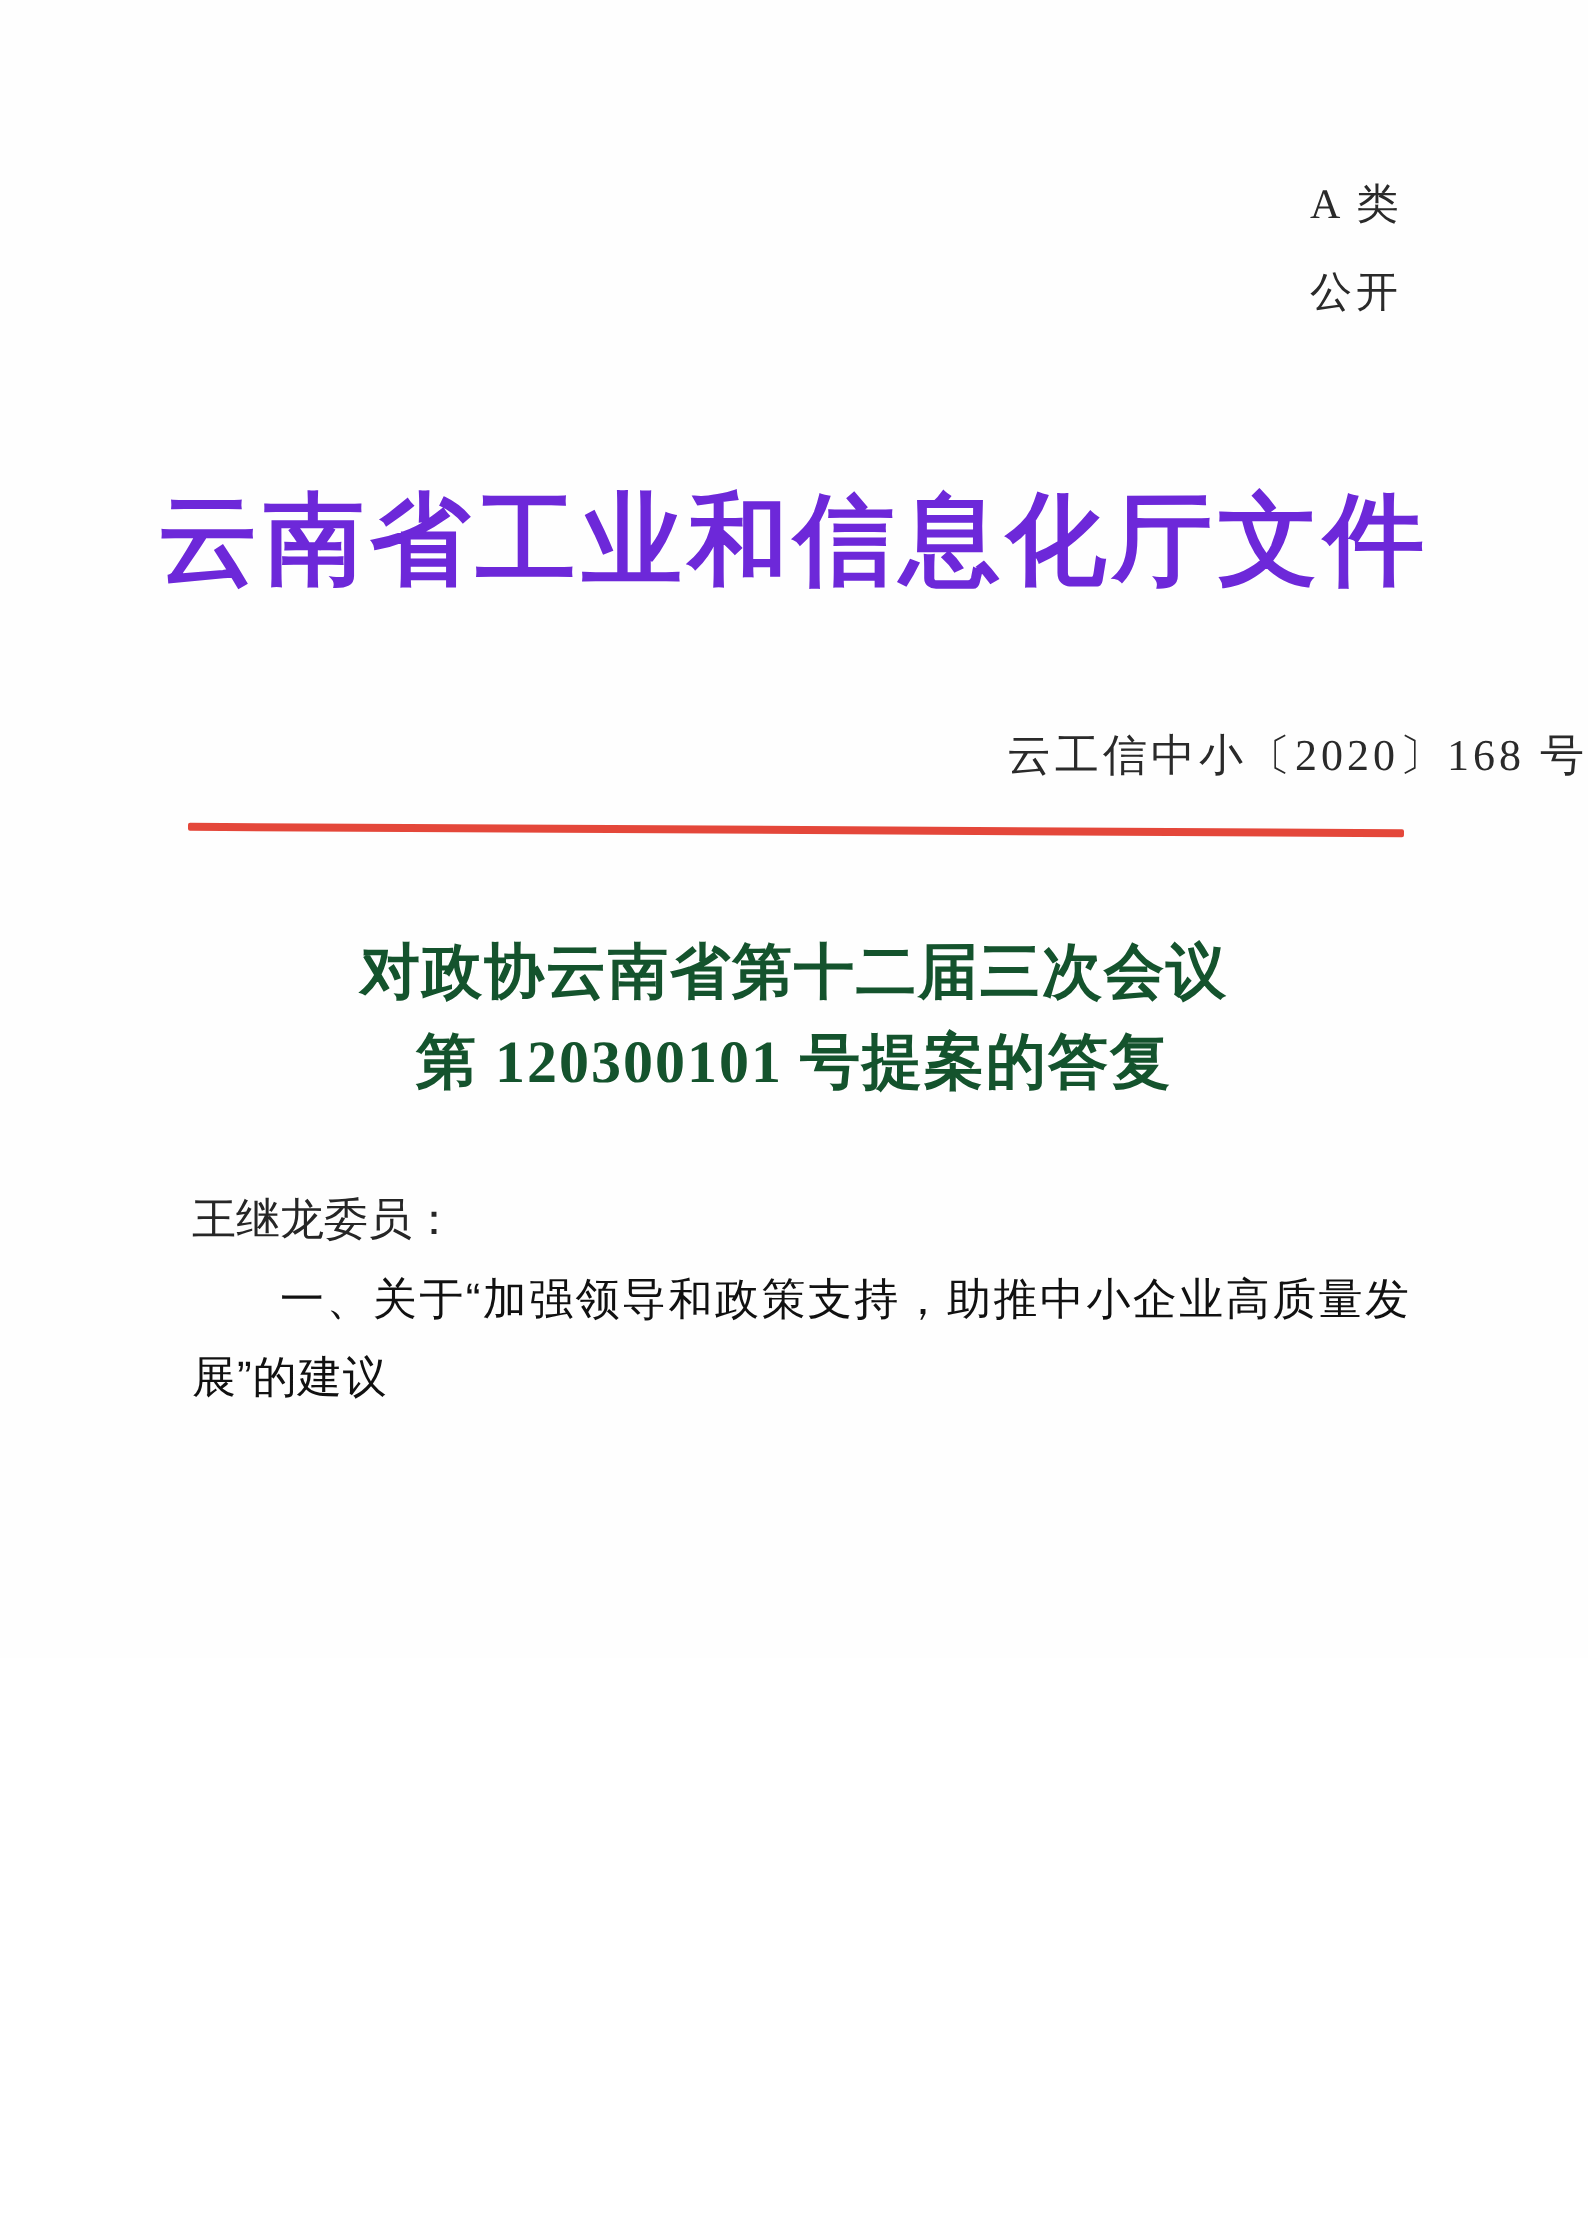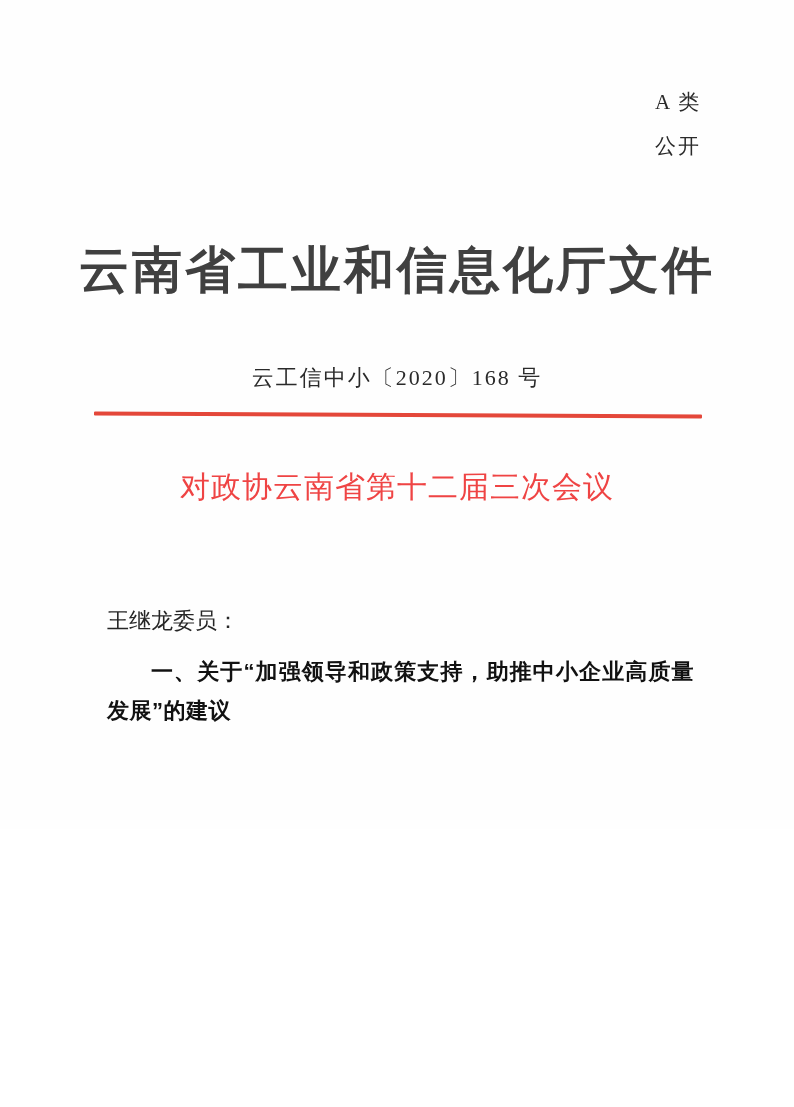"云南省工业和信息化厅文件" .agency { color: #404040 -> #6d28d9 }
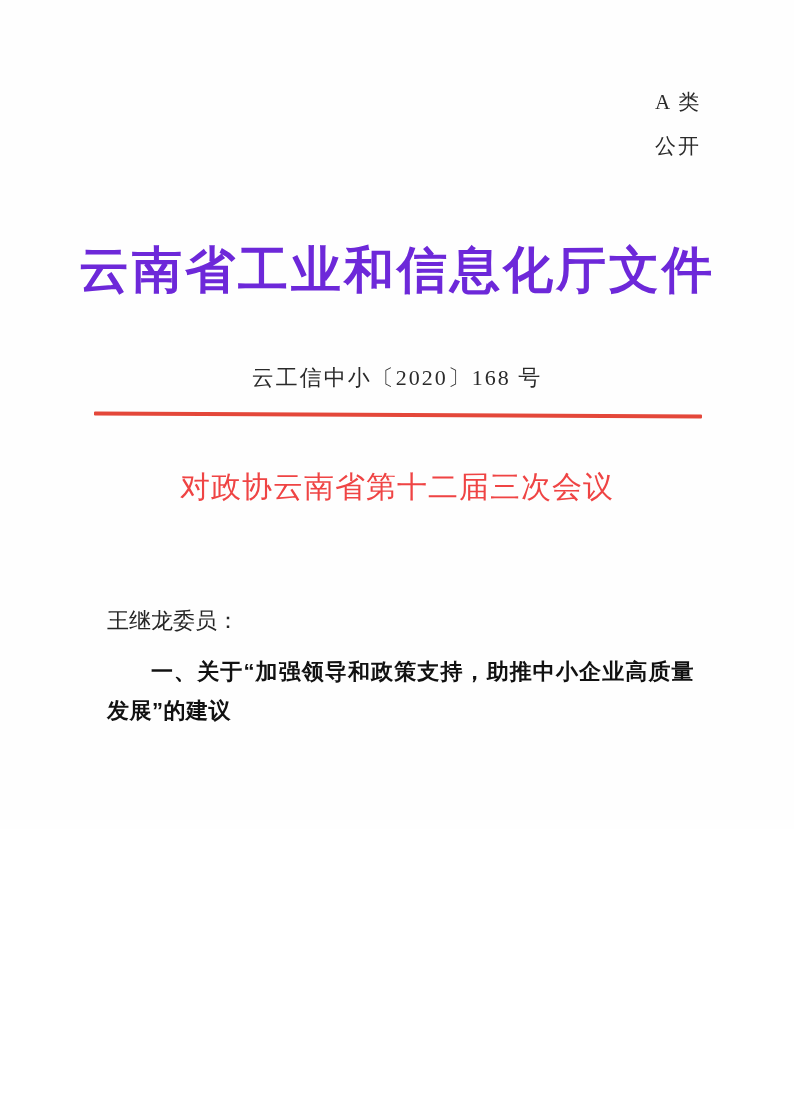"云工信中小〔2020〕168 号" .docnum { text-align: center -> right }
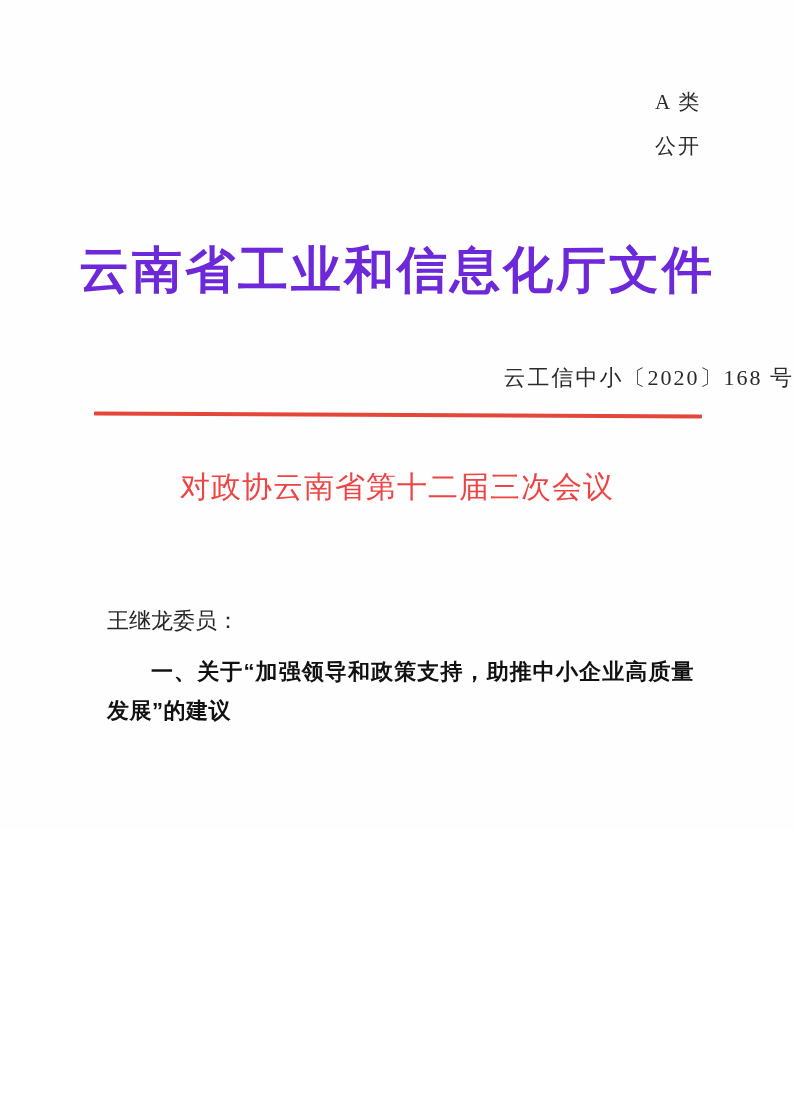"对政协云南省第十二届三次会议" .title { color: #ef4444 -> #14532d; font-weight: normal -> bold }
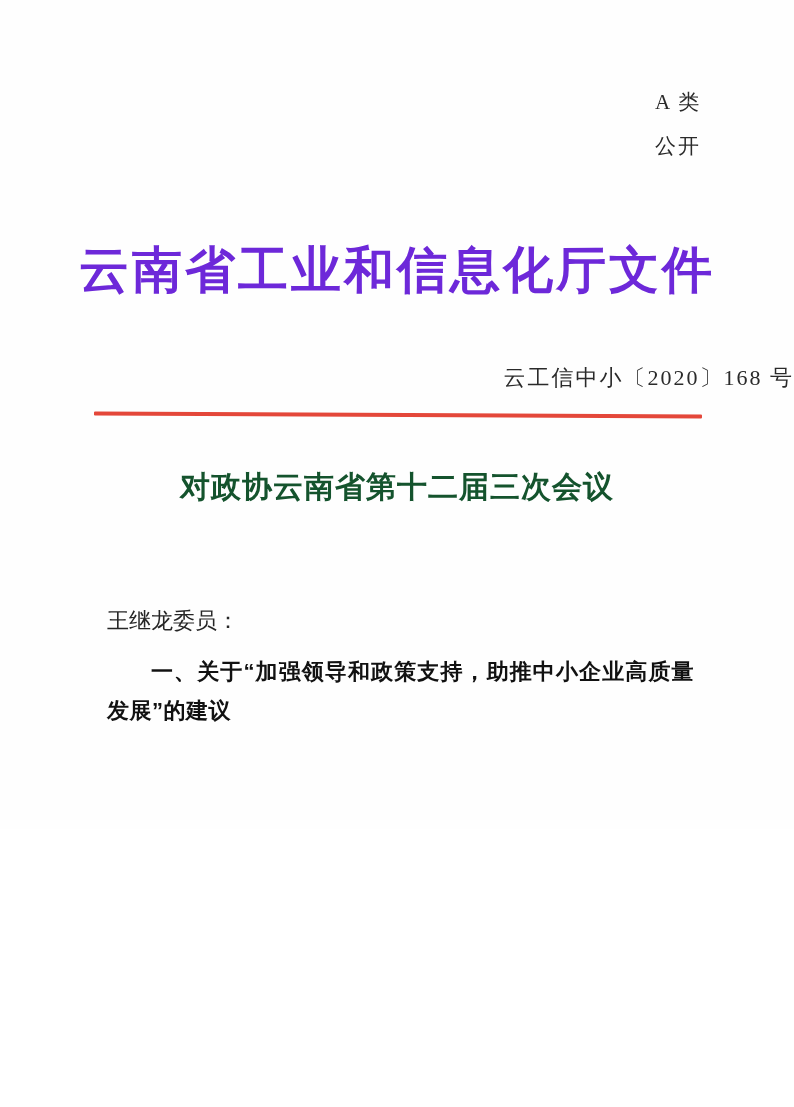"第 120300101 号提案的答复" div { html: none -> <div>第 120300101 号提案的答复</div> }
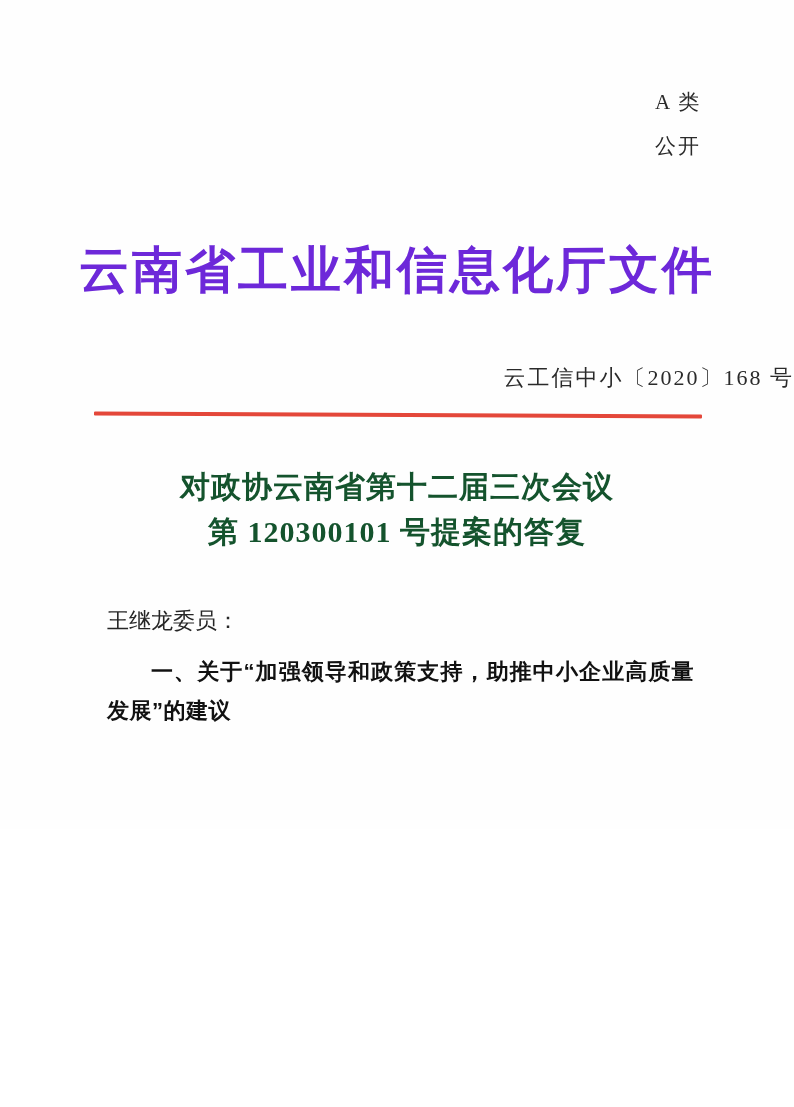"王继龙委员：" .body p { margin: 12px -> 1px }
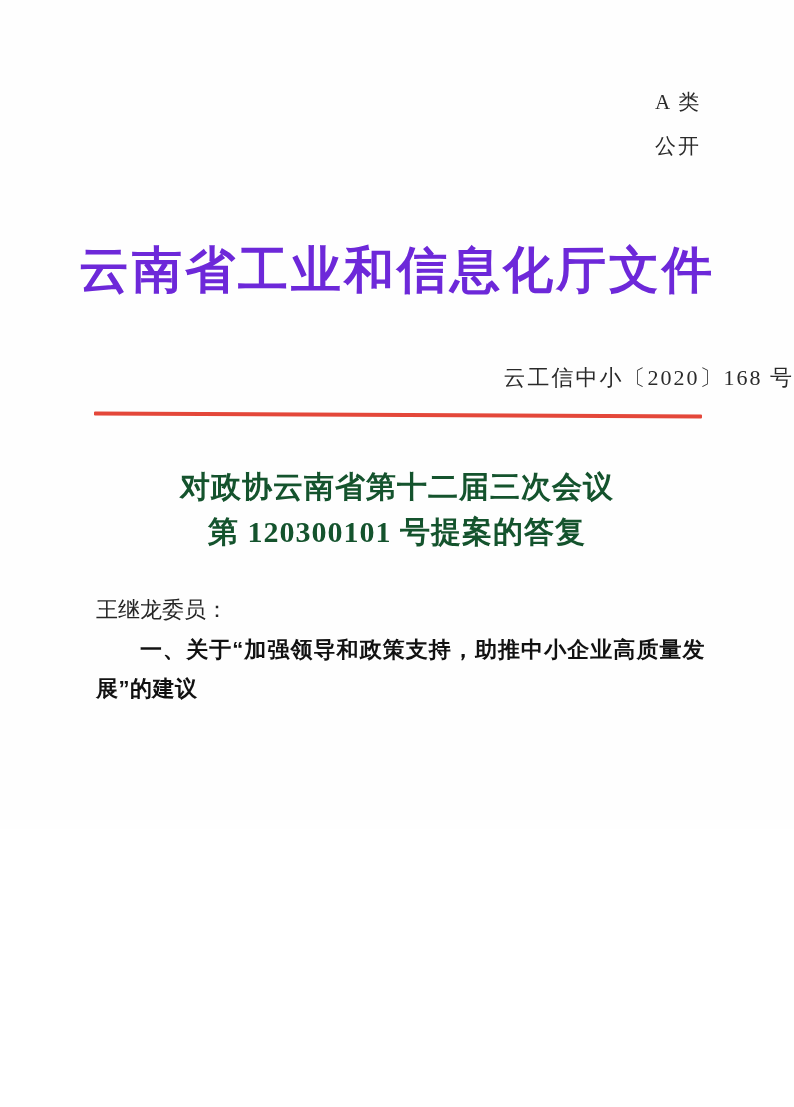"一、关于“加强领导和政策支持，助推中小企业高质量发展”的建议" .section-heading { font-weight: bold -> normal }
